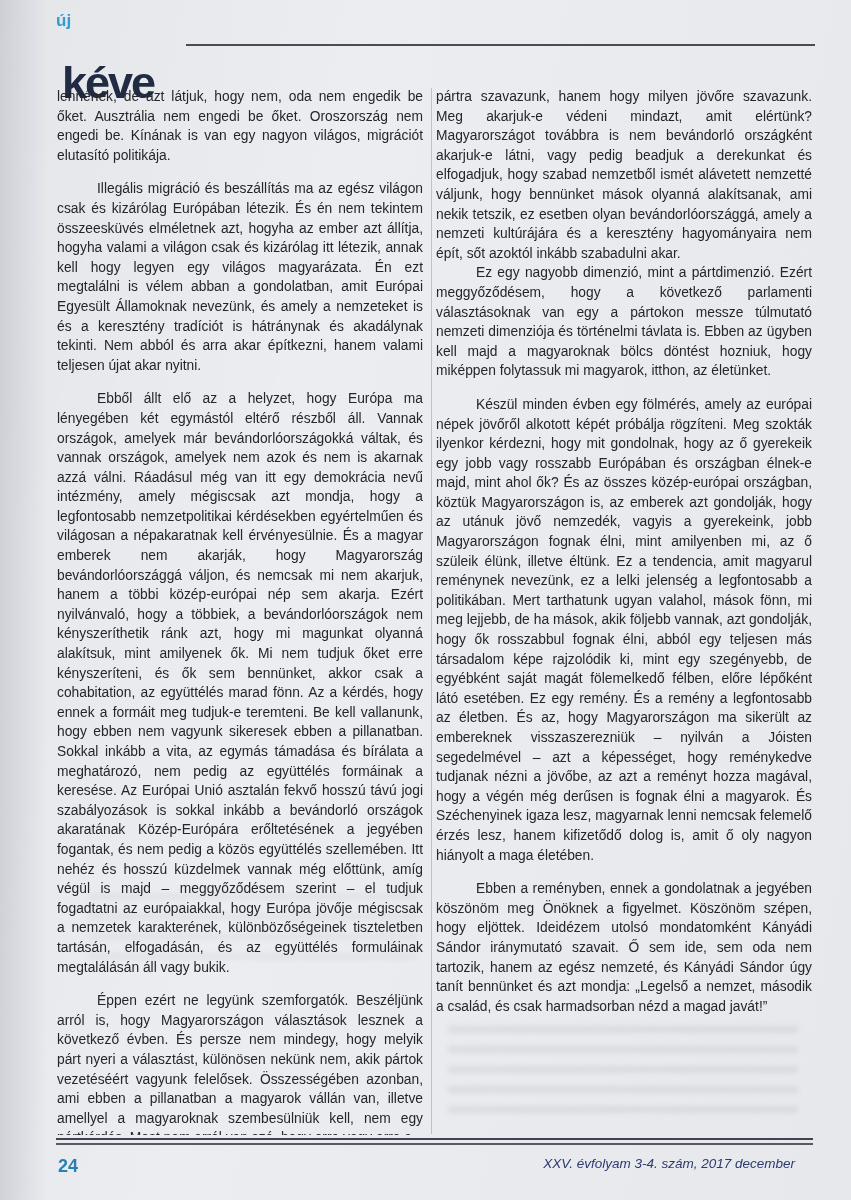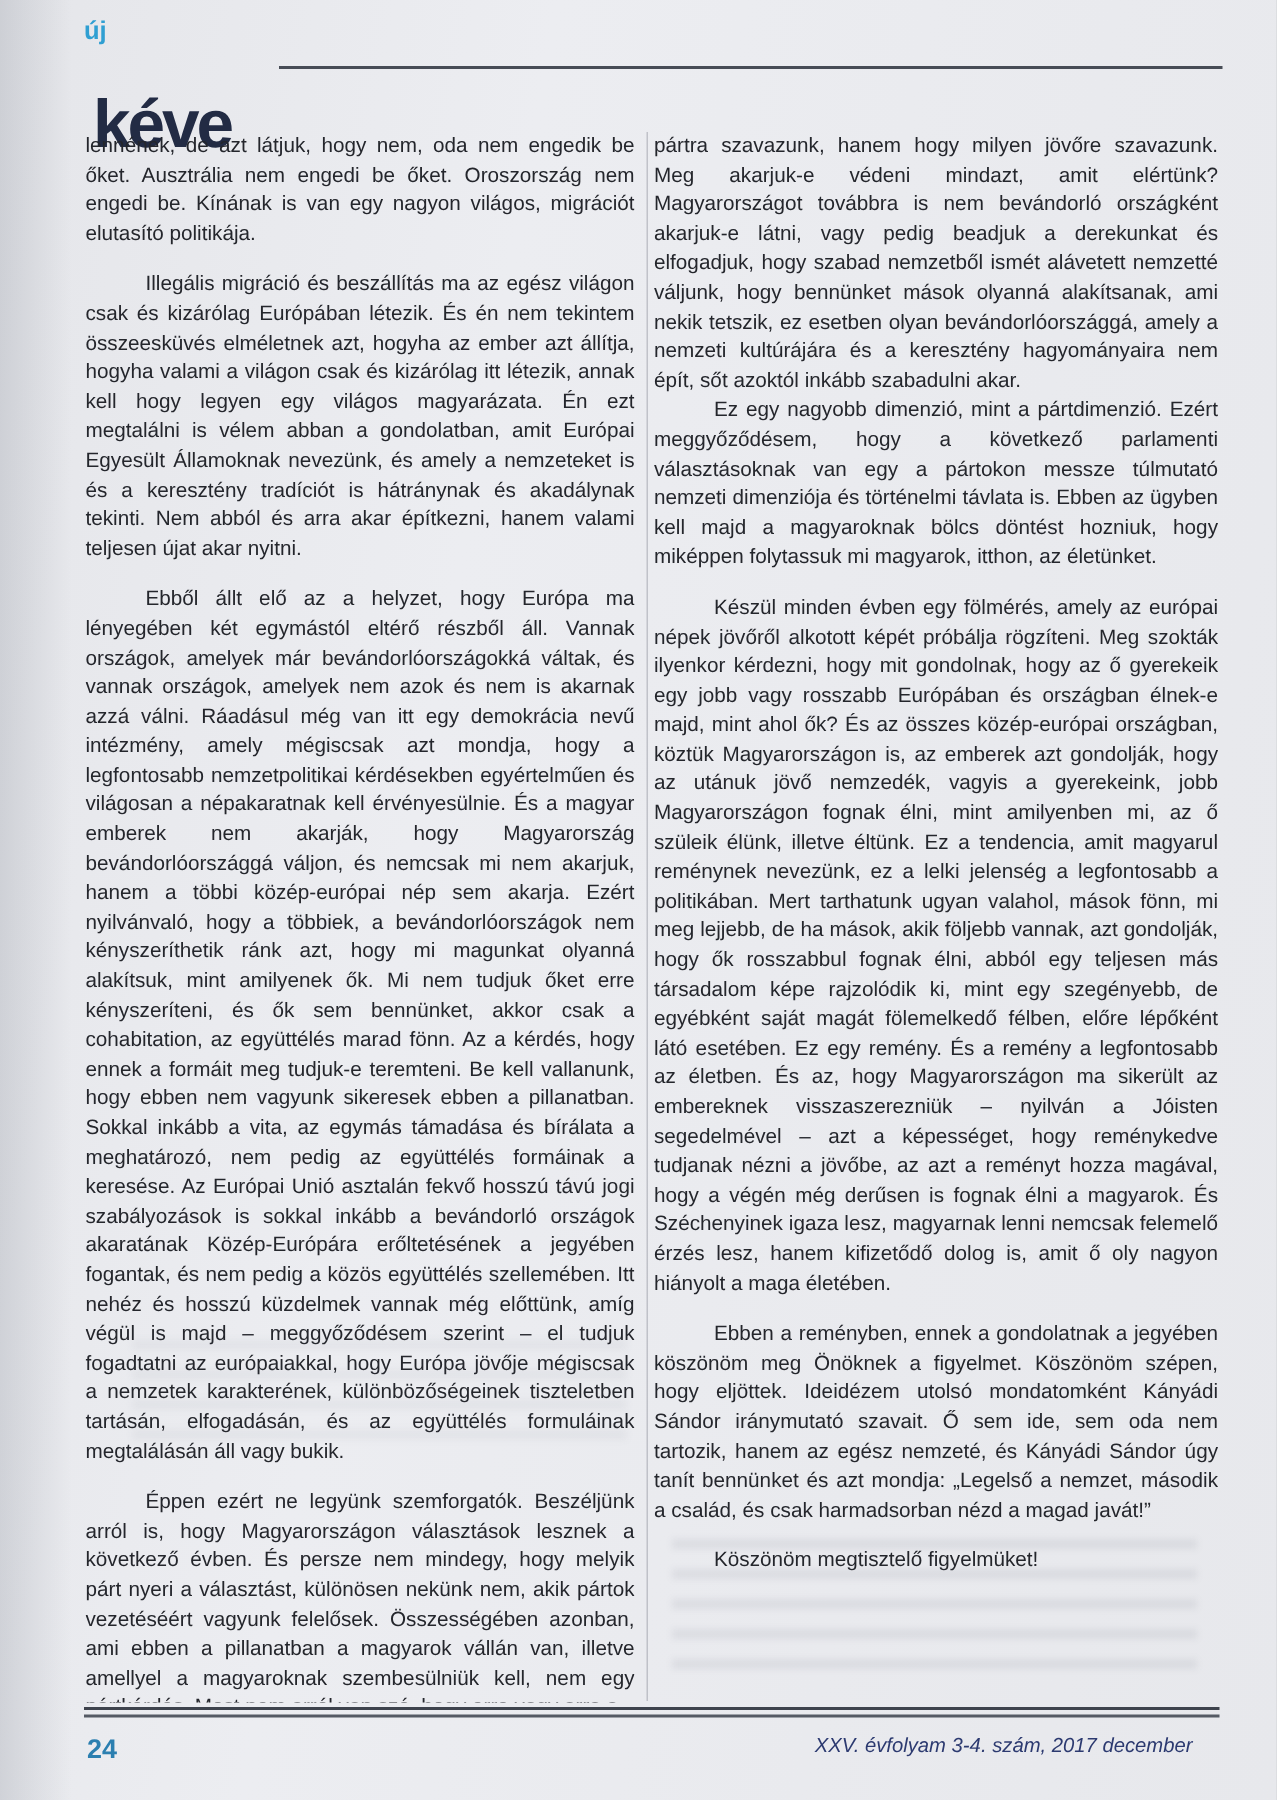"Köszönöm megtisztelő figyelmüket!" p.para { html: <p>Köszönöm megtisztelő figyelmüket!</p> -> none }
